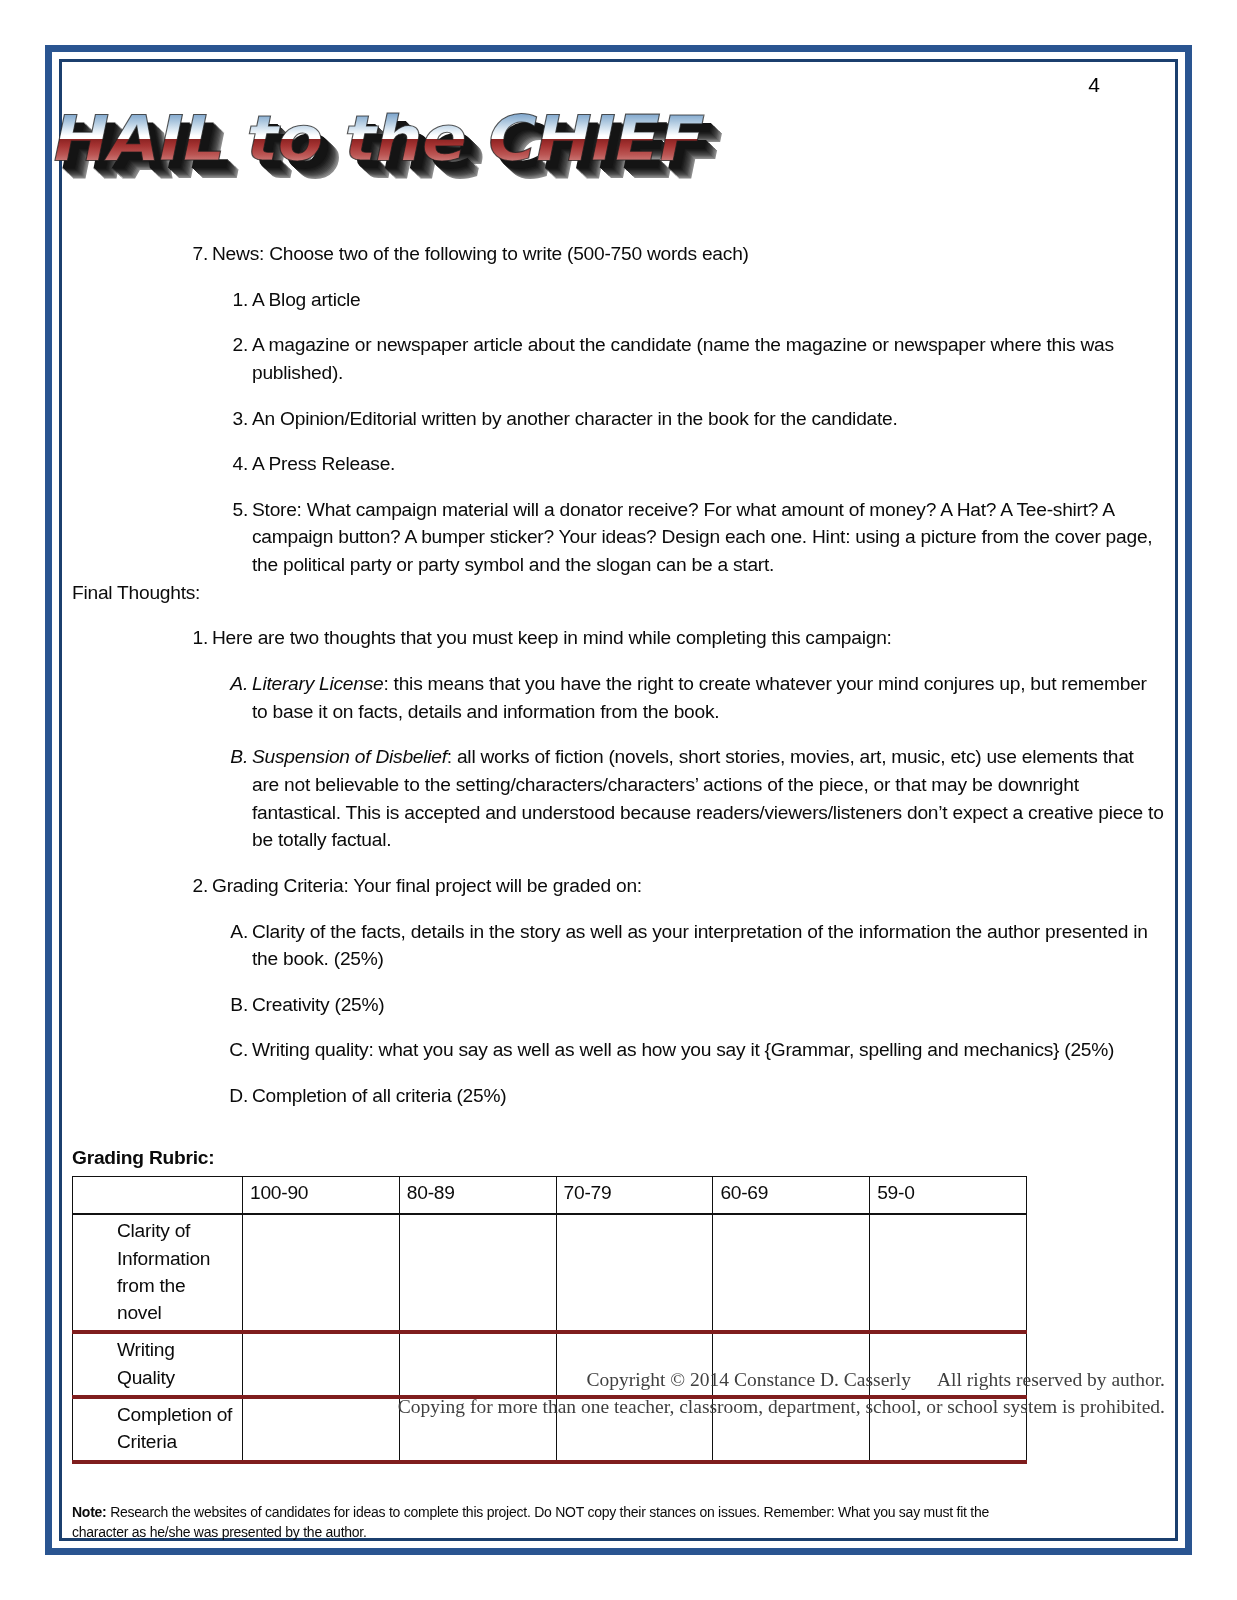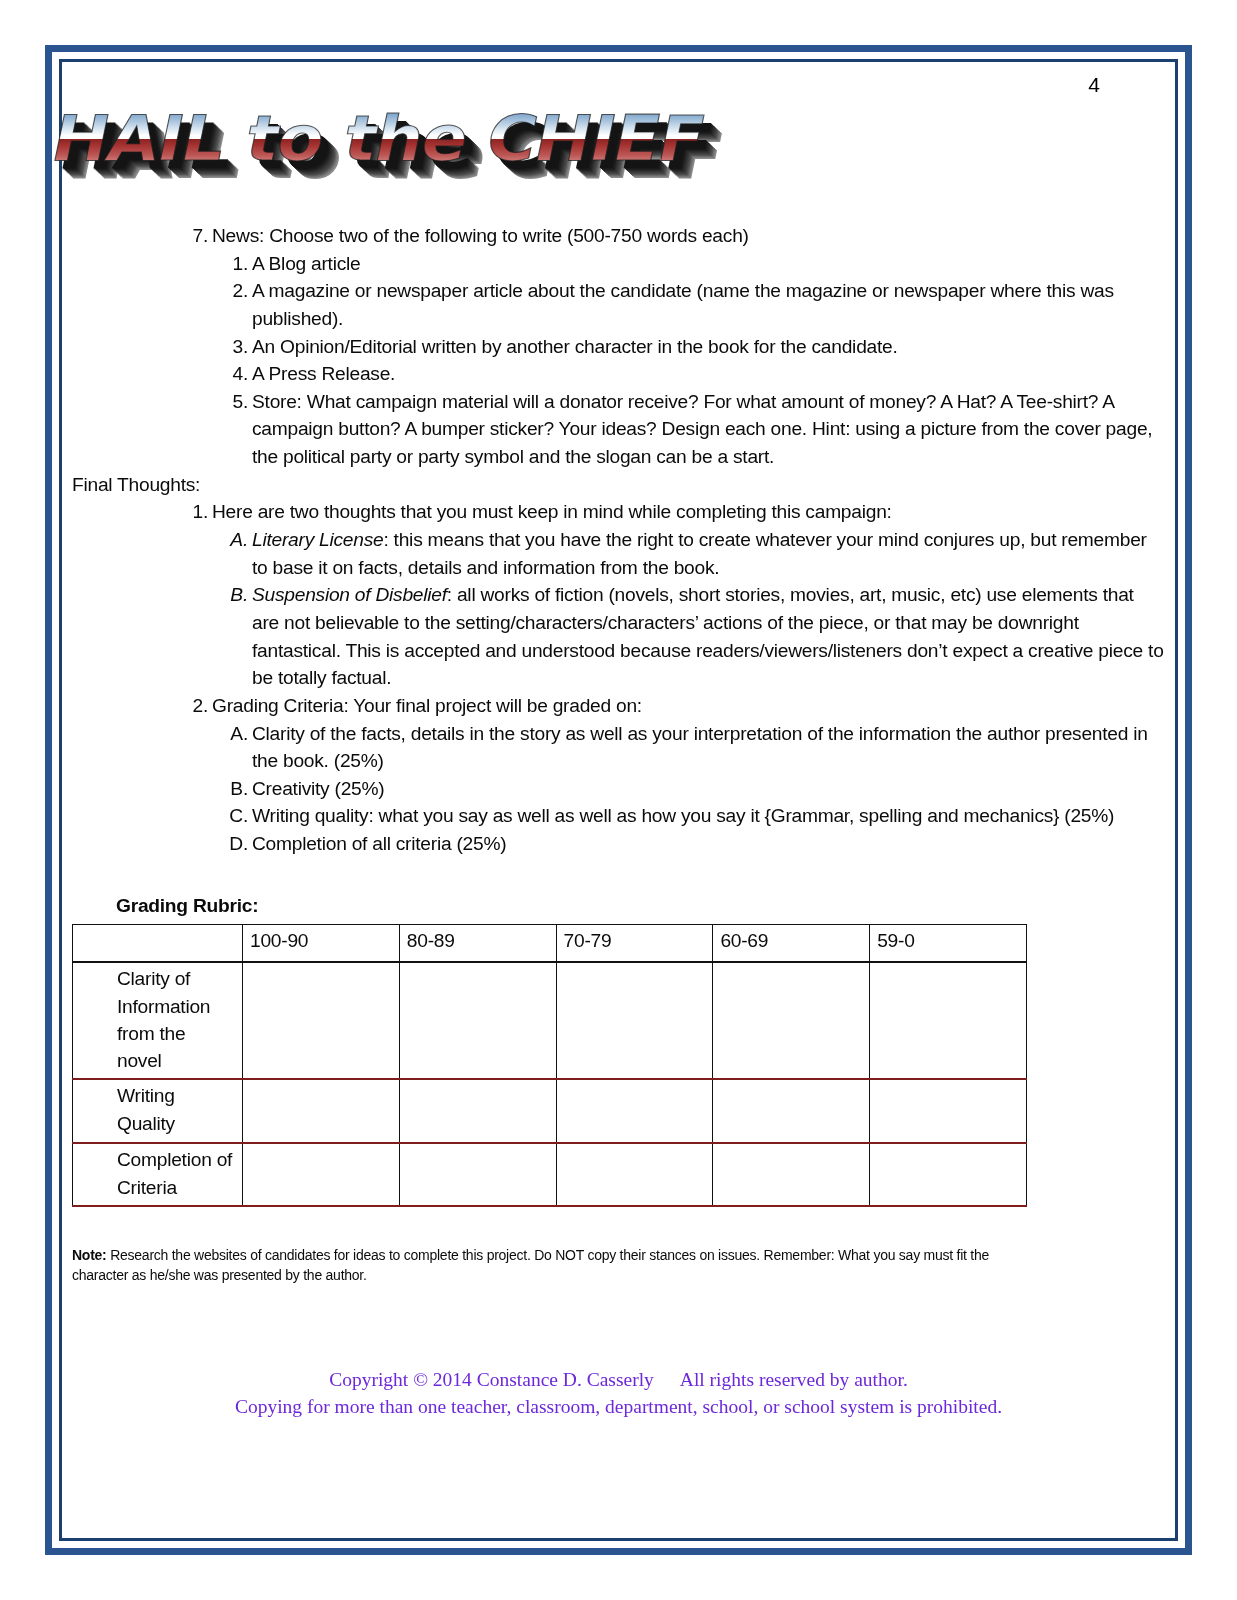"News: Choose two of the" .li .txt { margin-top: none -> 18px }
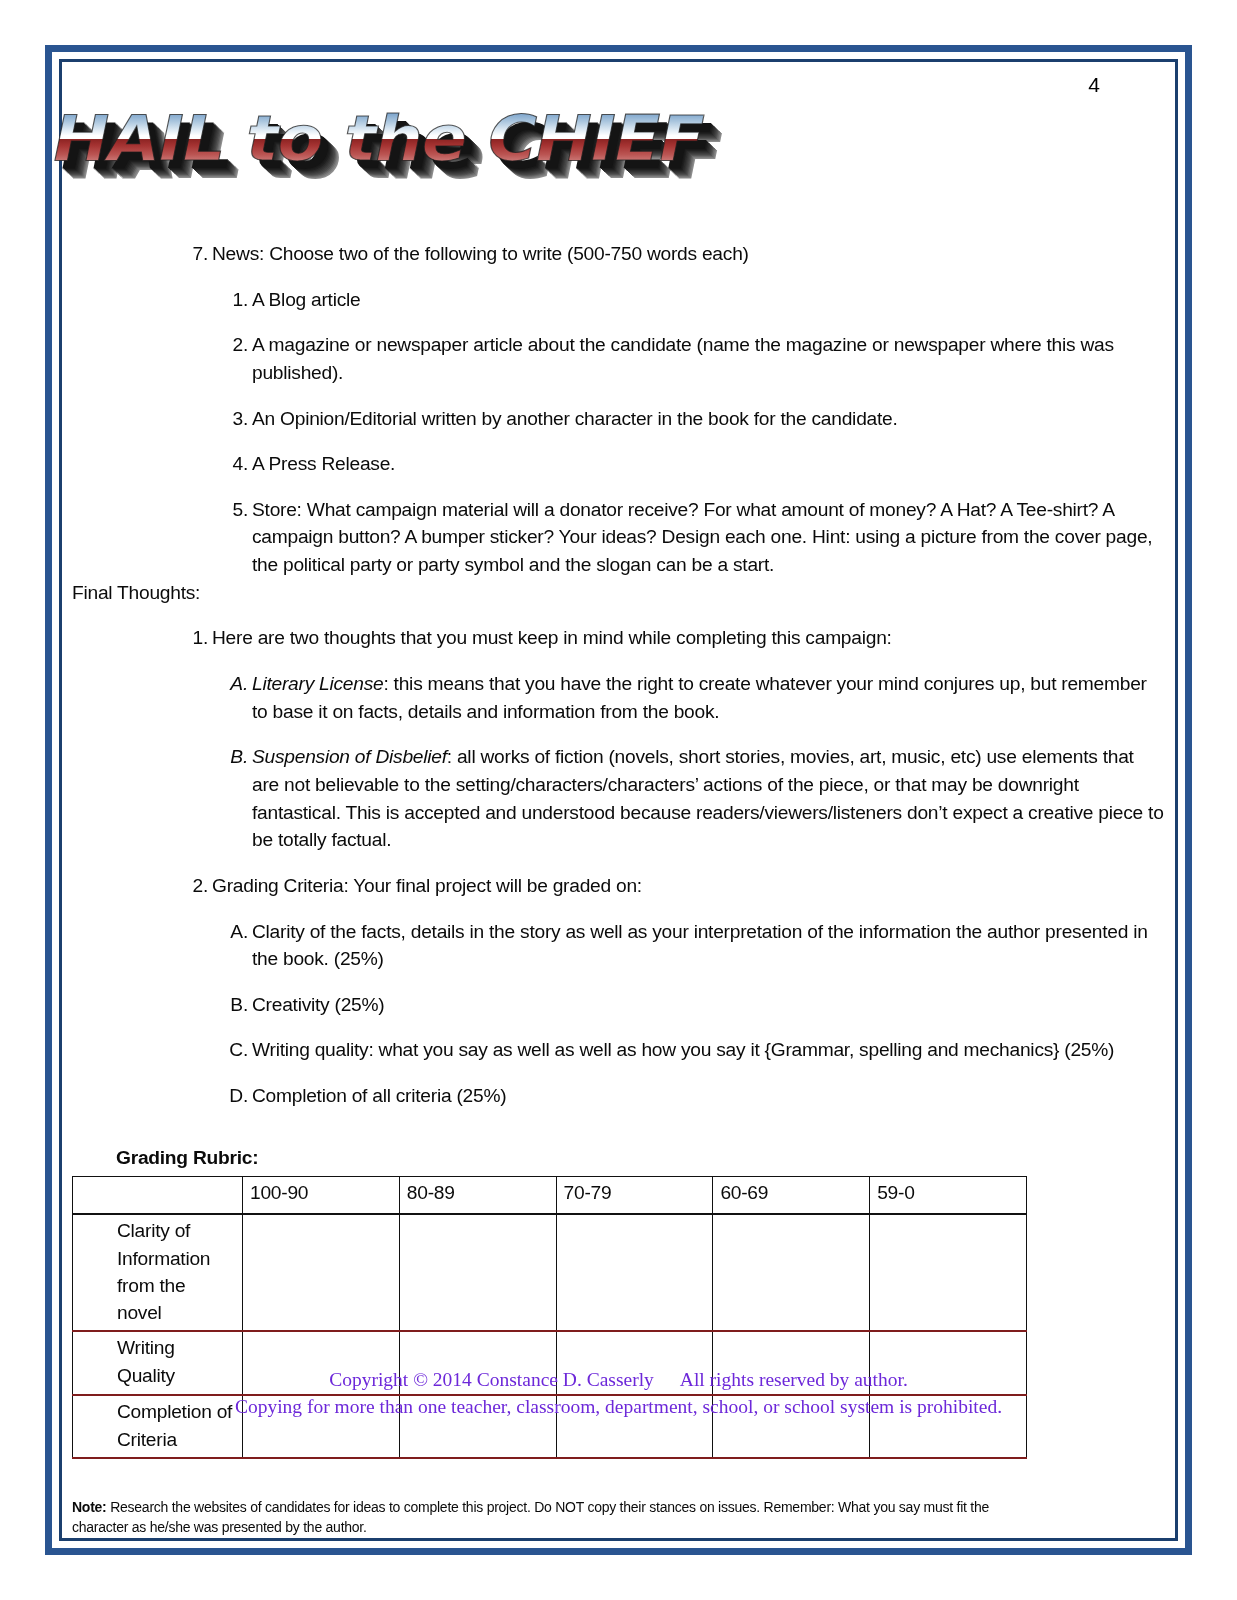"Grading Rubric:" .rubric-title { margin-left: 44px -> none }
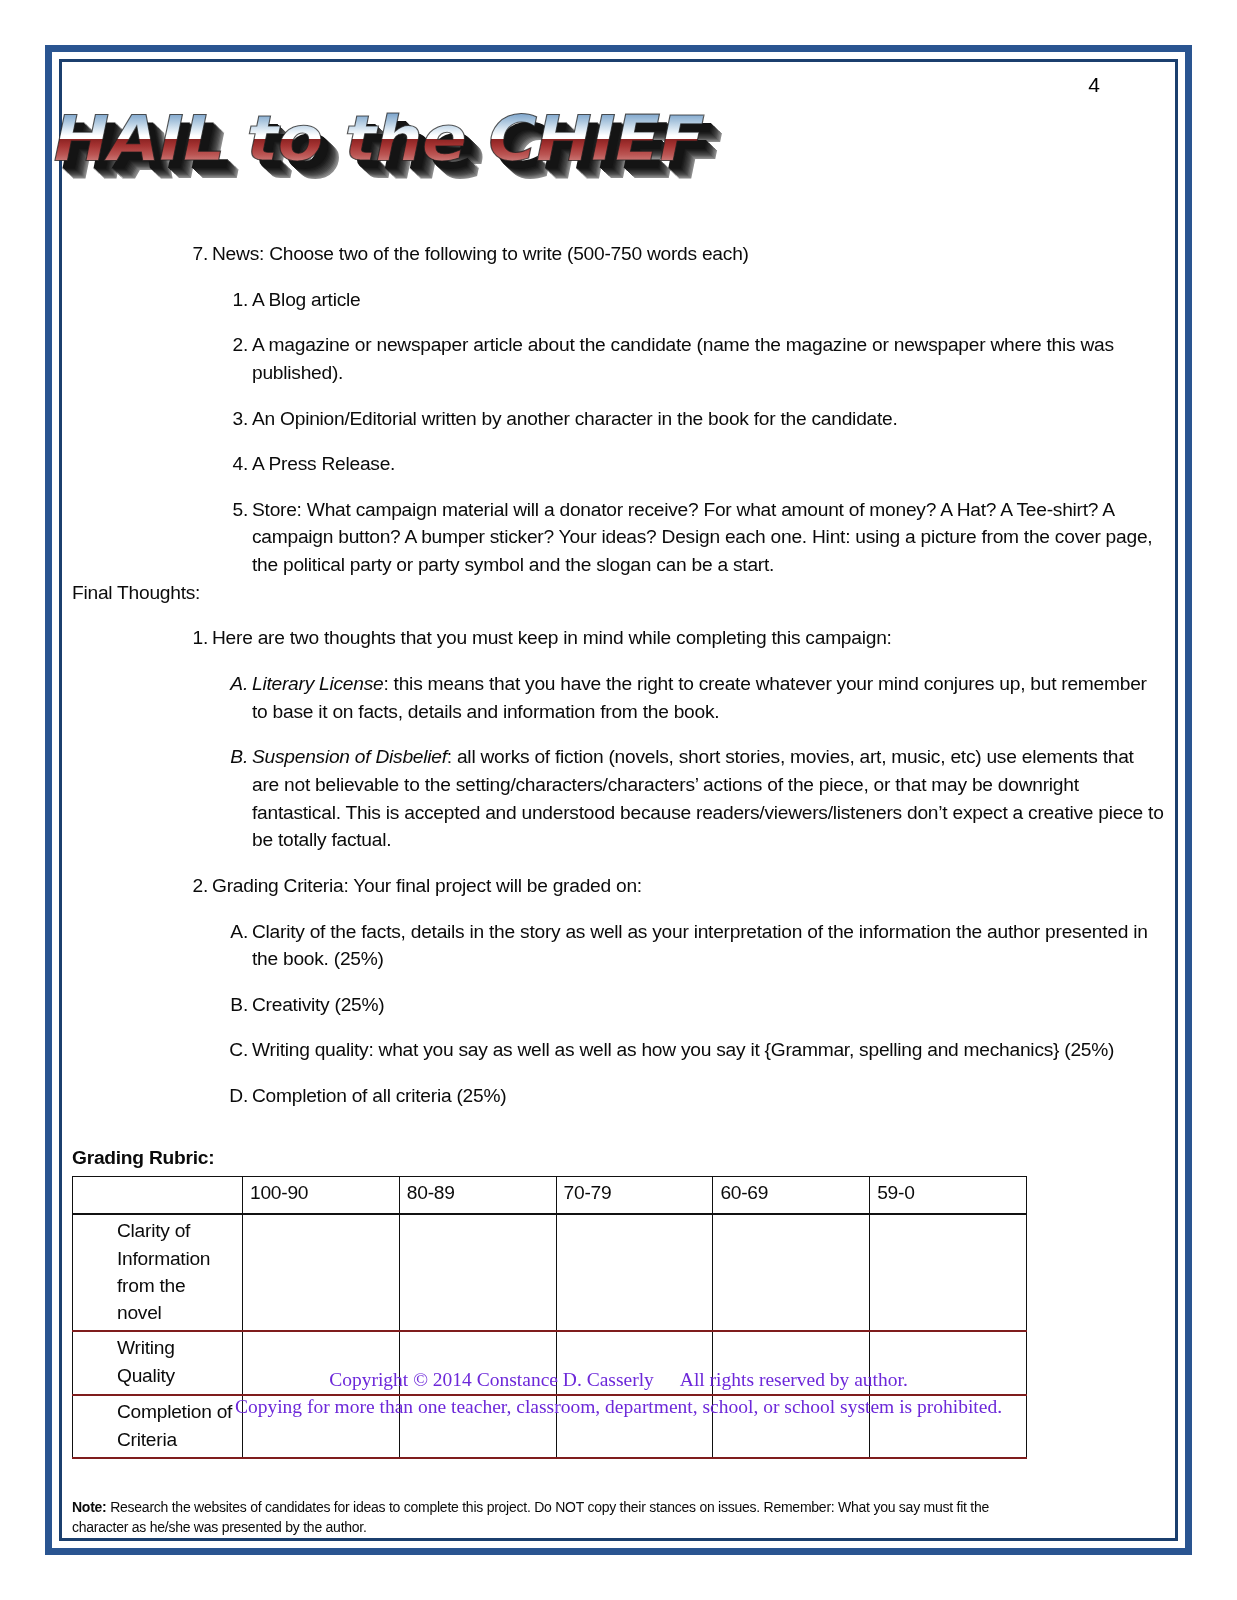"Clarity of Information from the" table.rubric tr.body-row td { border-bottom: 2px solid #7f1d1d -> 4px solid #7f1d1d }
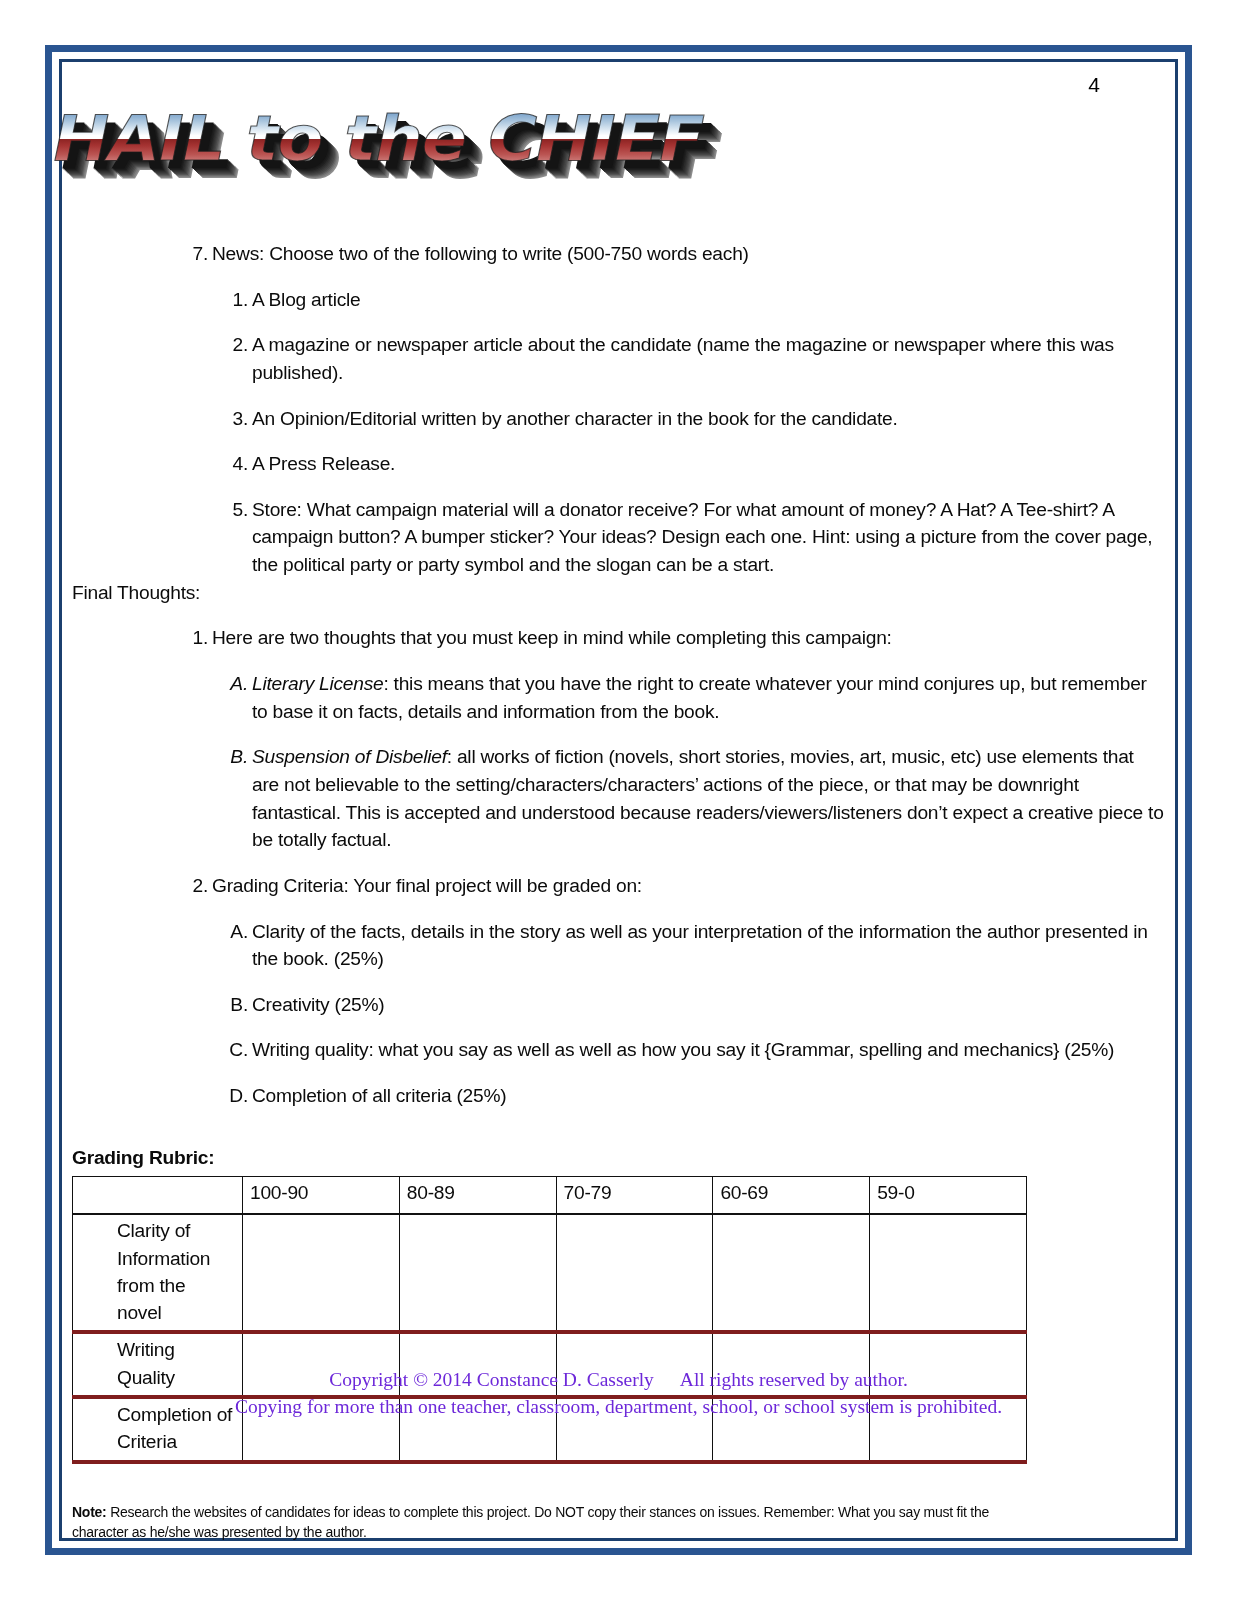"Copyright © 2014 Constance D." .footer { color: #6d28d9 -> #404040; text-align: center -> right }
